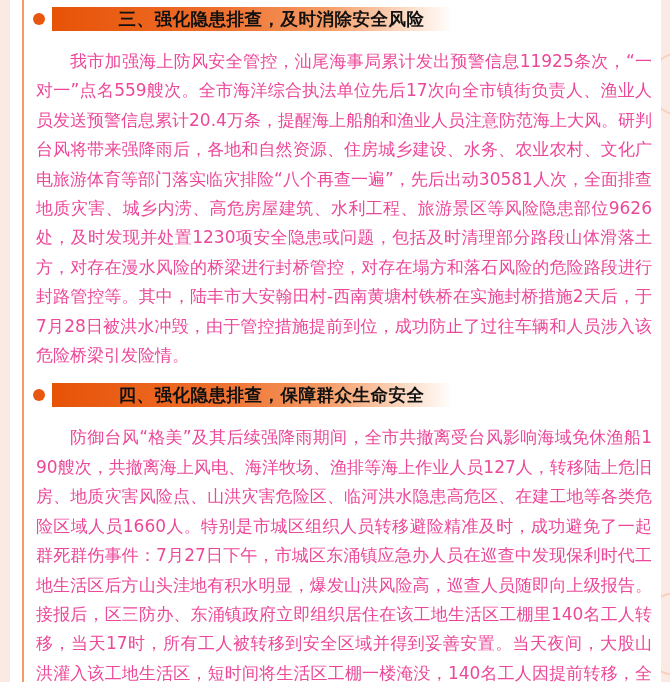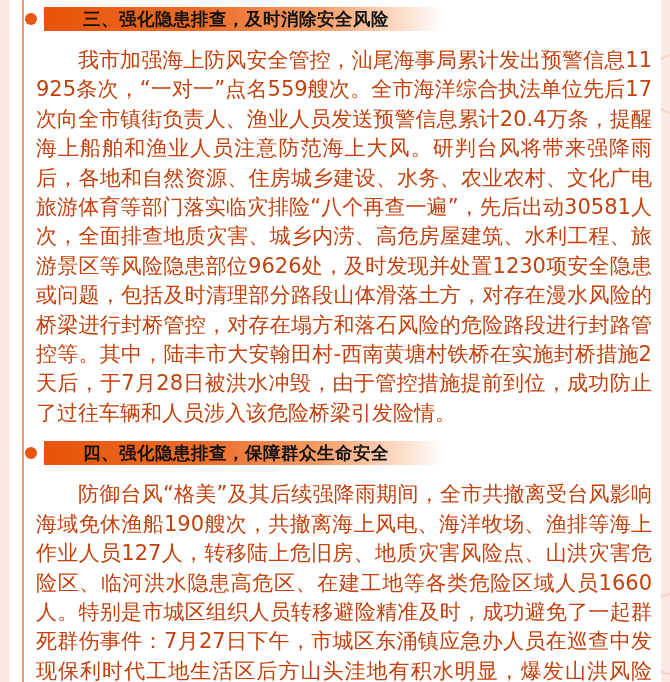"三、强化隐患排查，及时消除安全风险" .heading-row { margin: 8px -> 16px; text-align: none -> center }
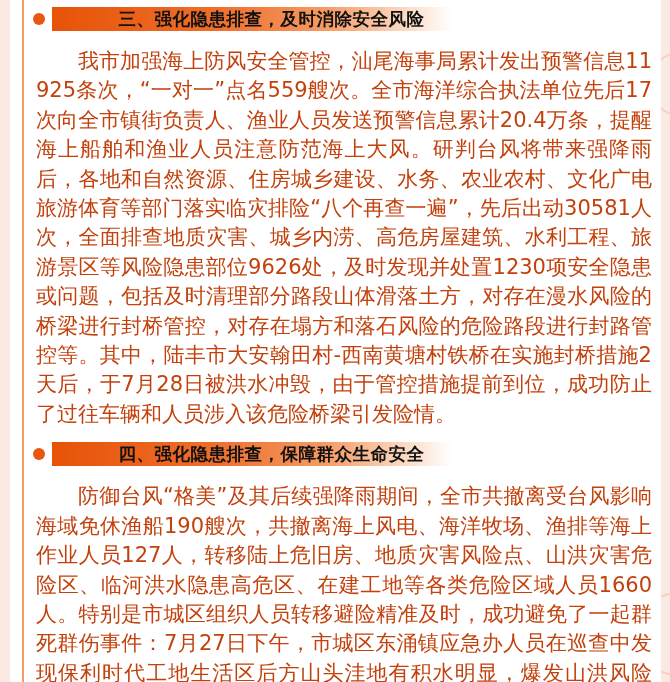"我市加强海上防风安全管控，汕尾海事局累计发出预警信息11925条次，“一对一”点" .body-para { color: #c2410c -> #ec4899; font-size: 21px -> 17px }
